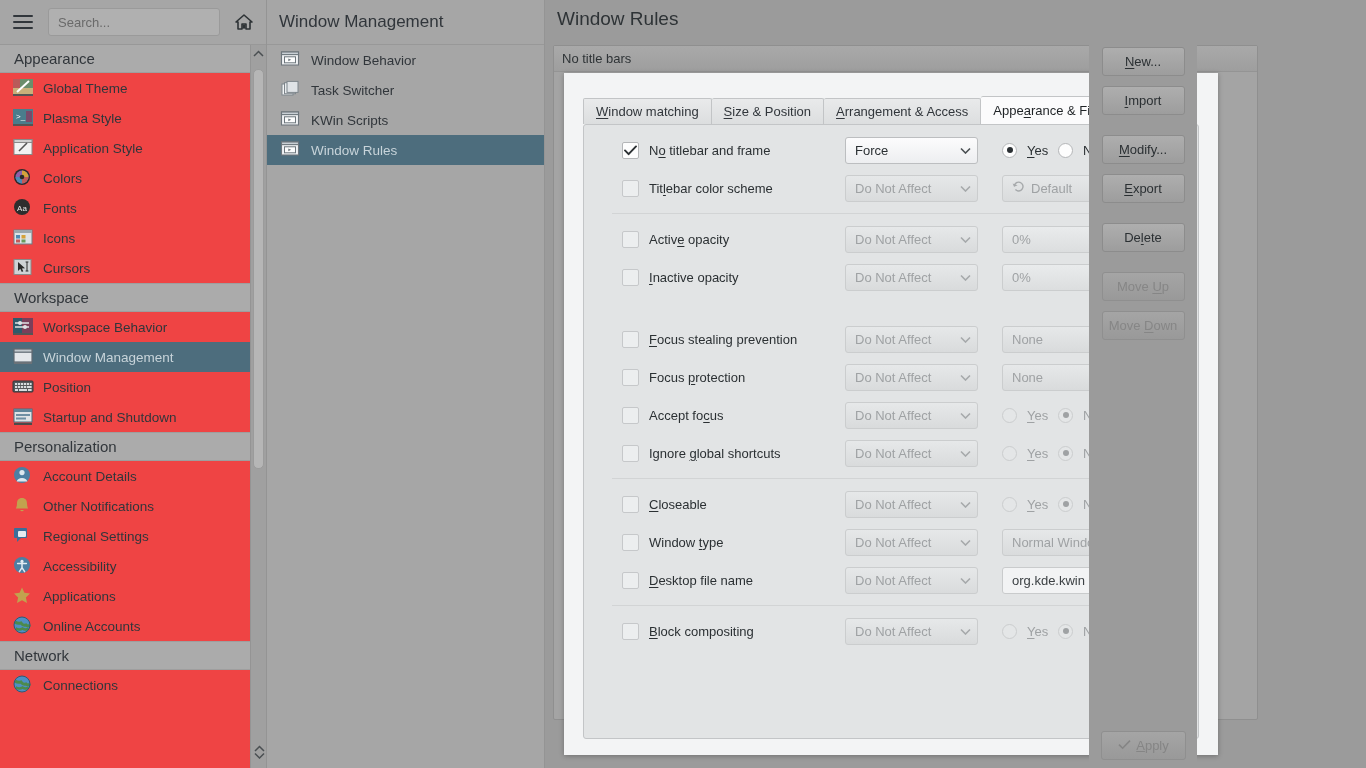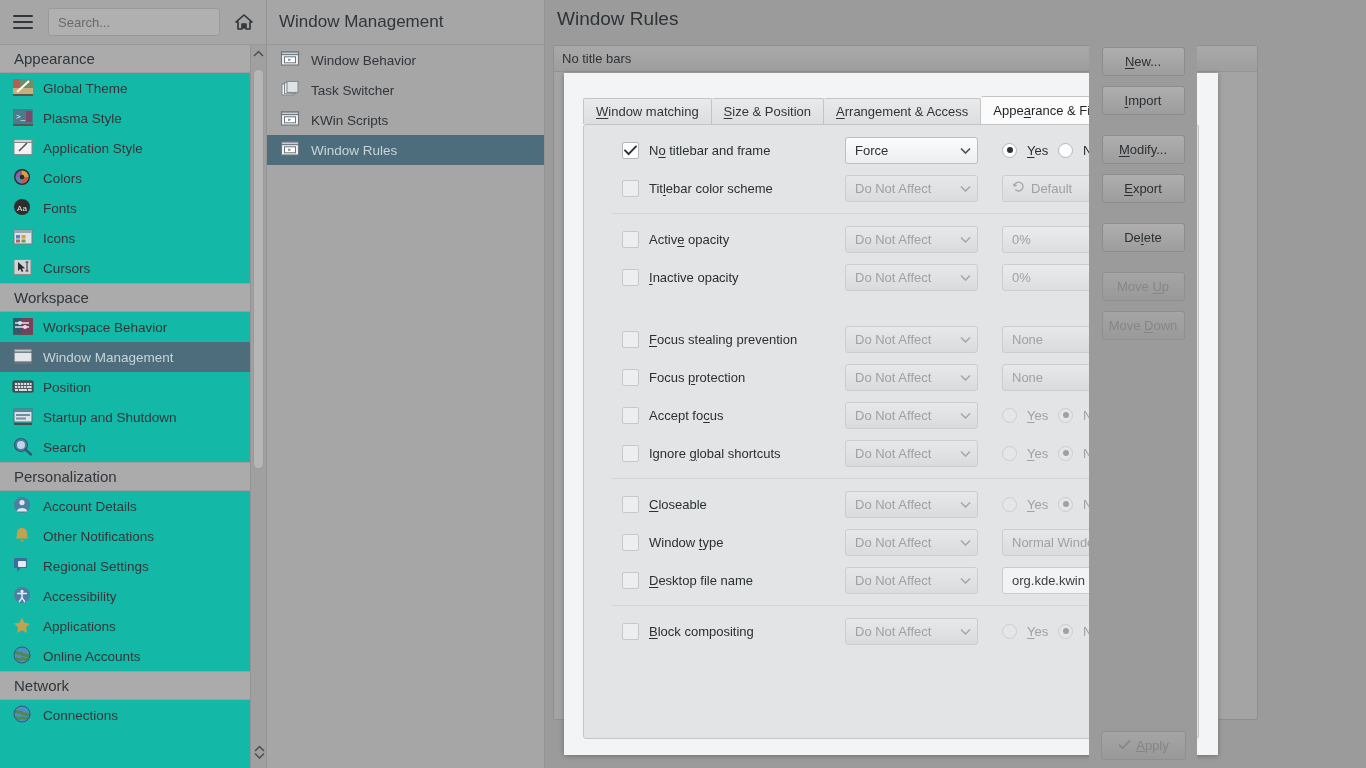"Appearance" .sb-scrollarea { background: #14b8a6 -> #ef4444 }
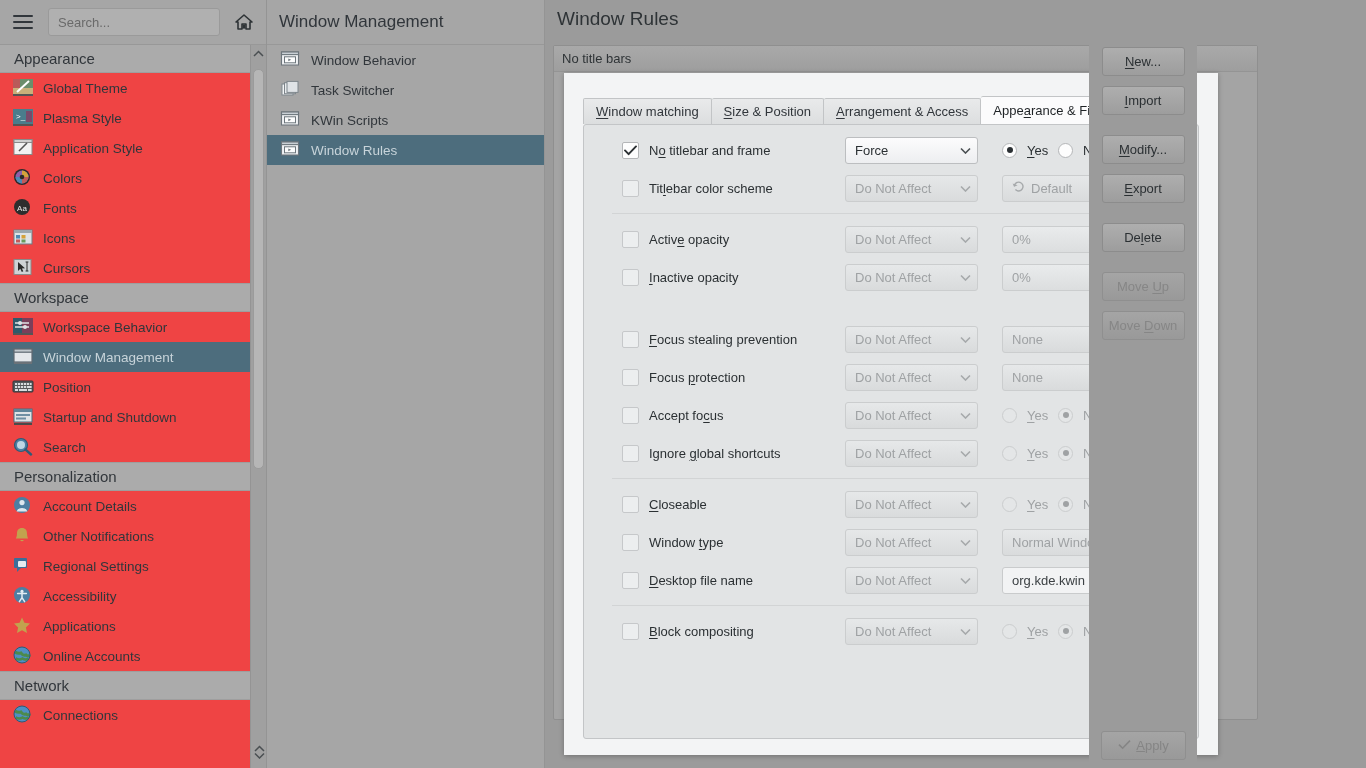"Search" div.sb-item { html: <div> <span><svg> <circle></circle> <circle></circle> <path></path> </svg></span> <span>Search</span> </div> -> none }
